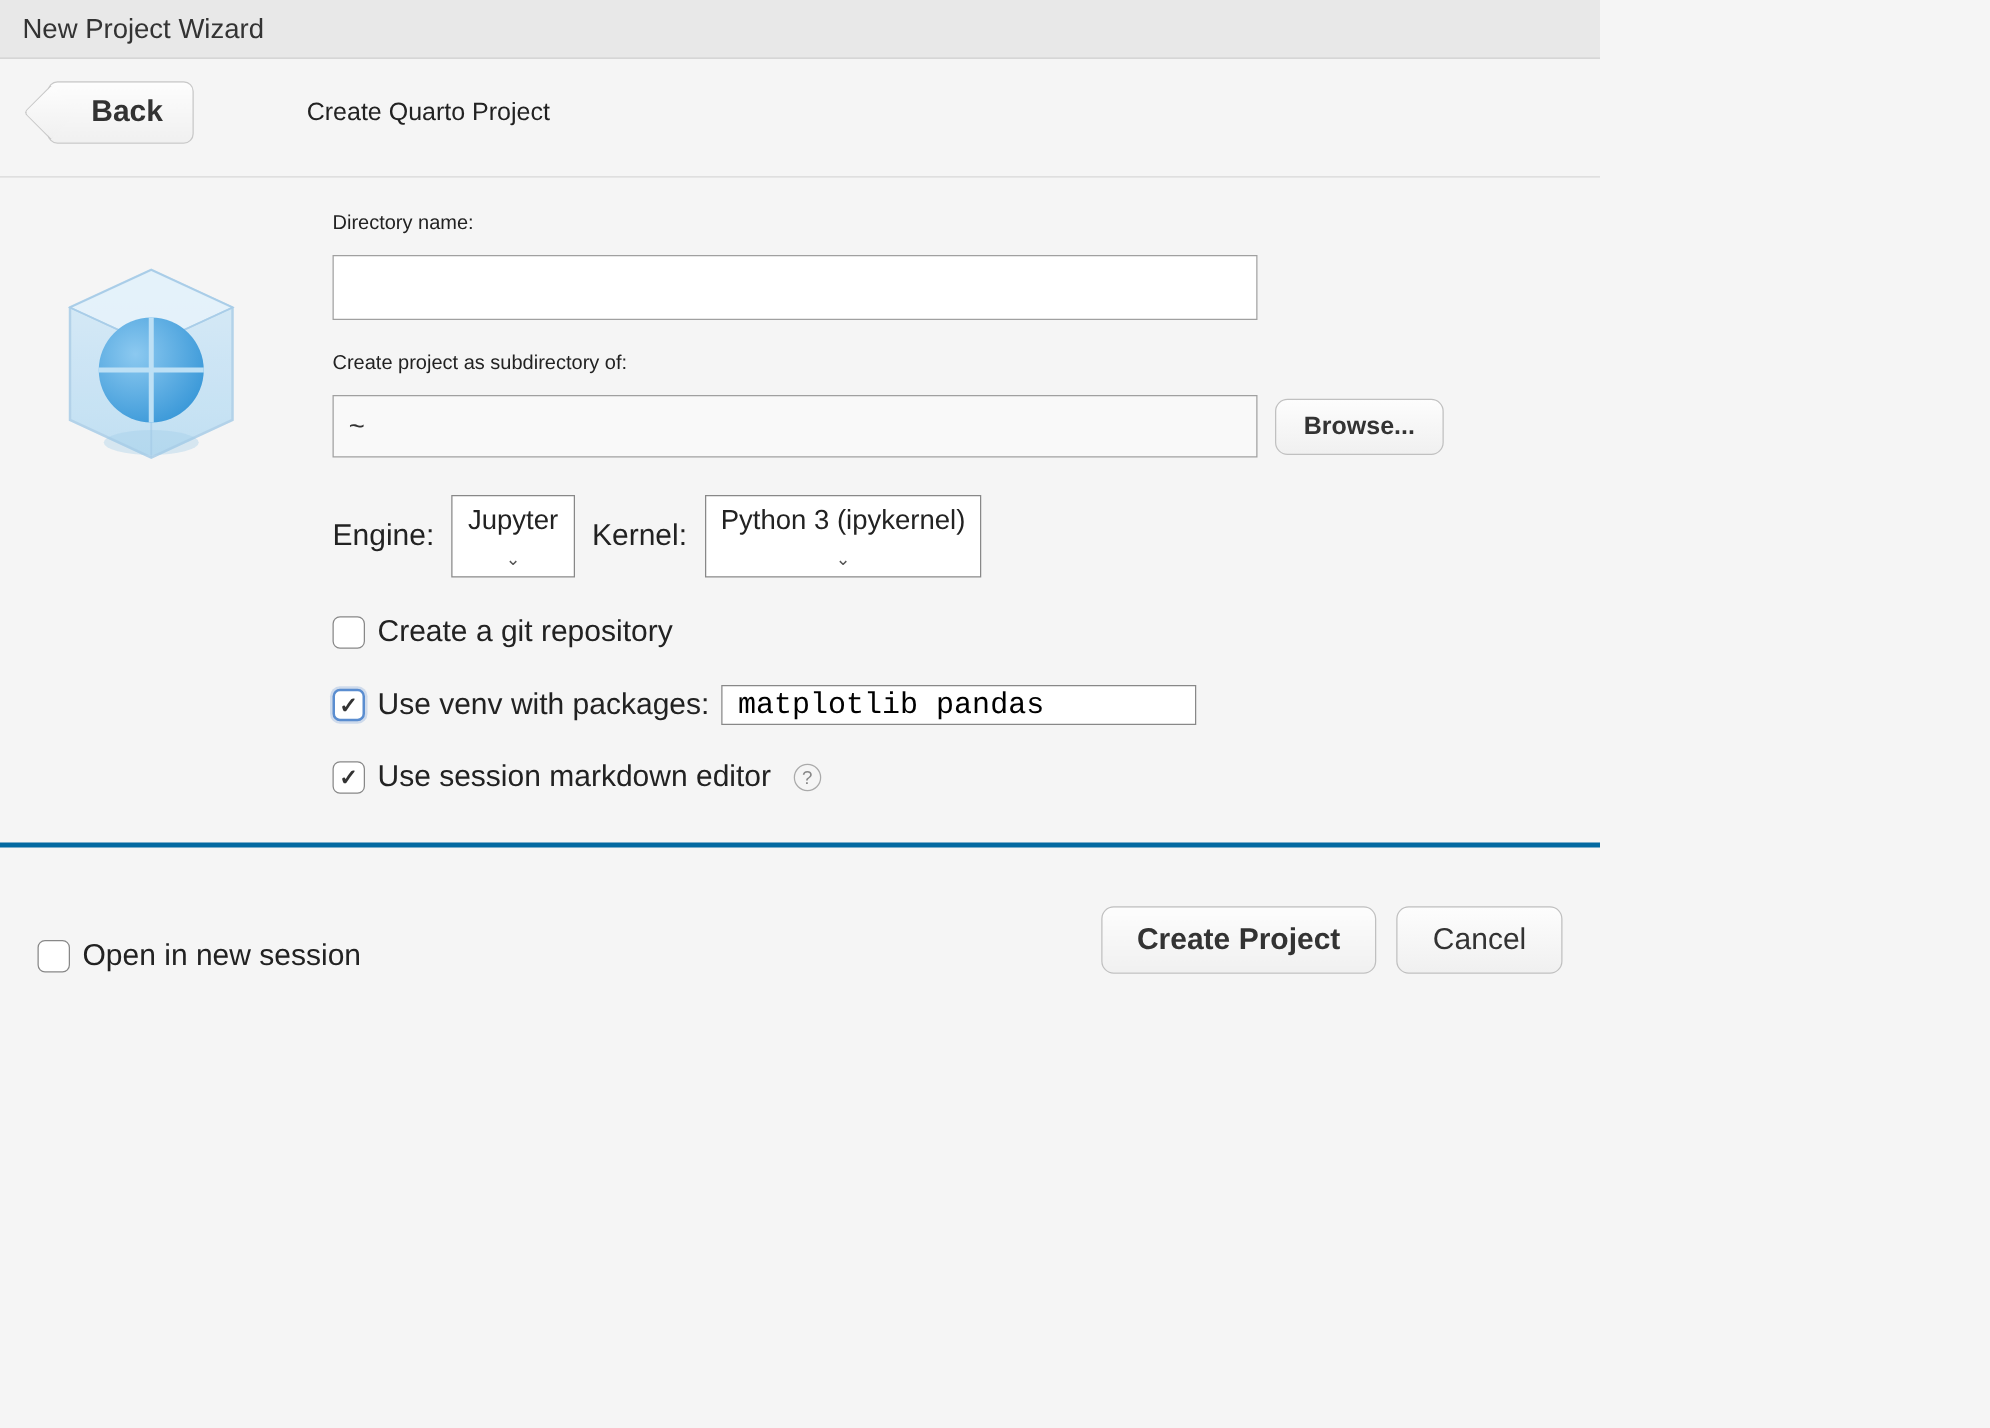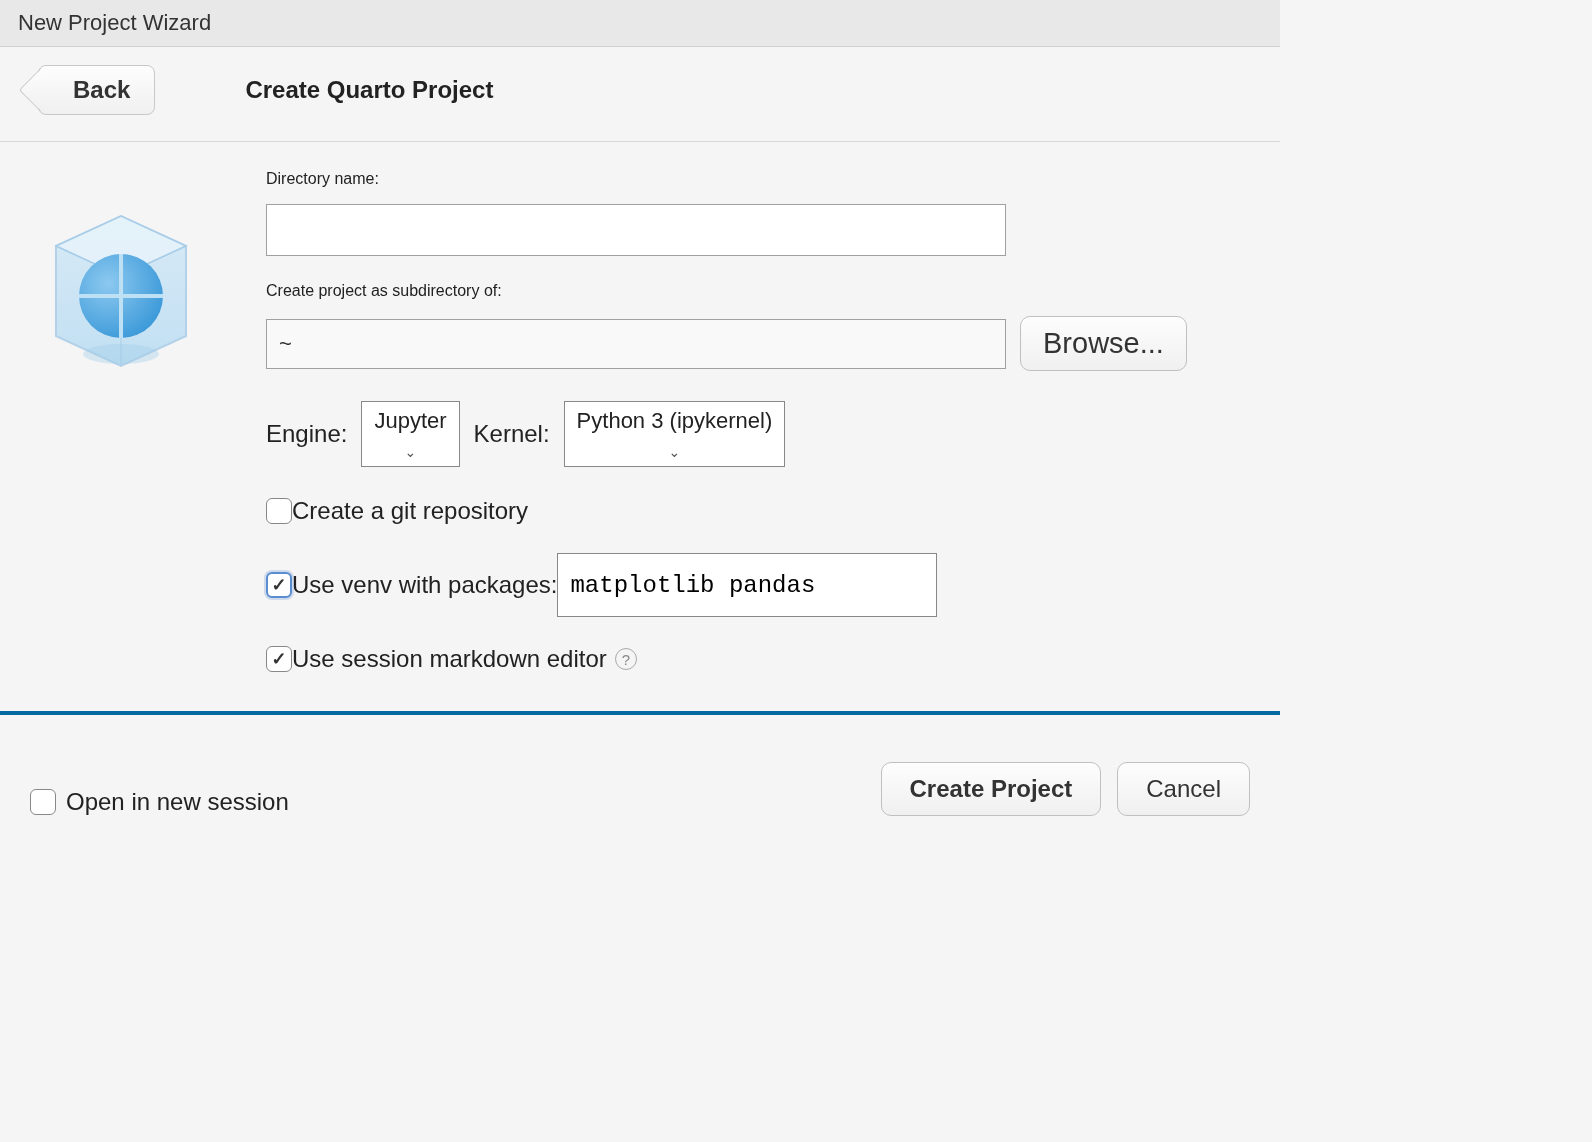"Create Quarto Project" .page-title { font-size: 24px -> 20px; font-weight: 700 -> 400 }
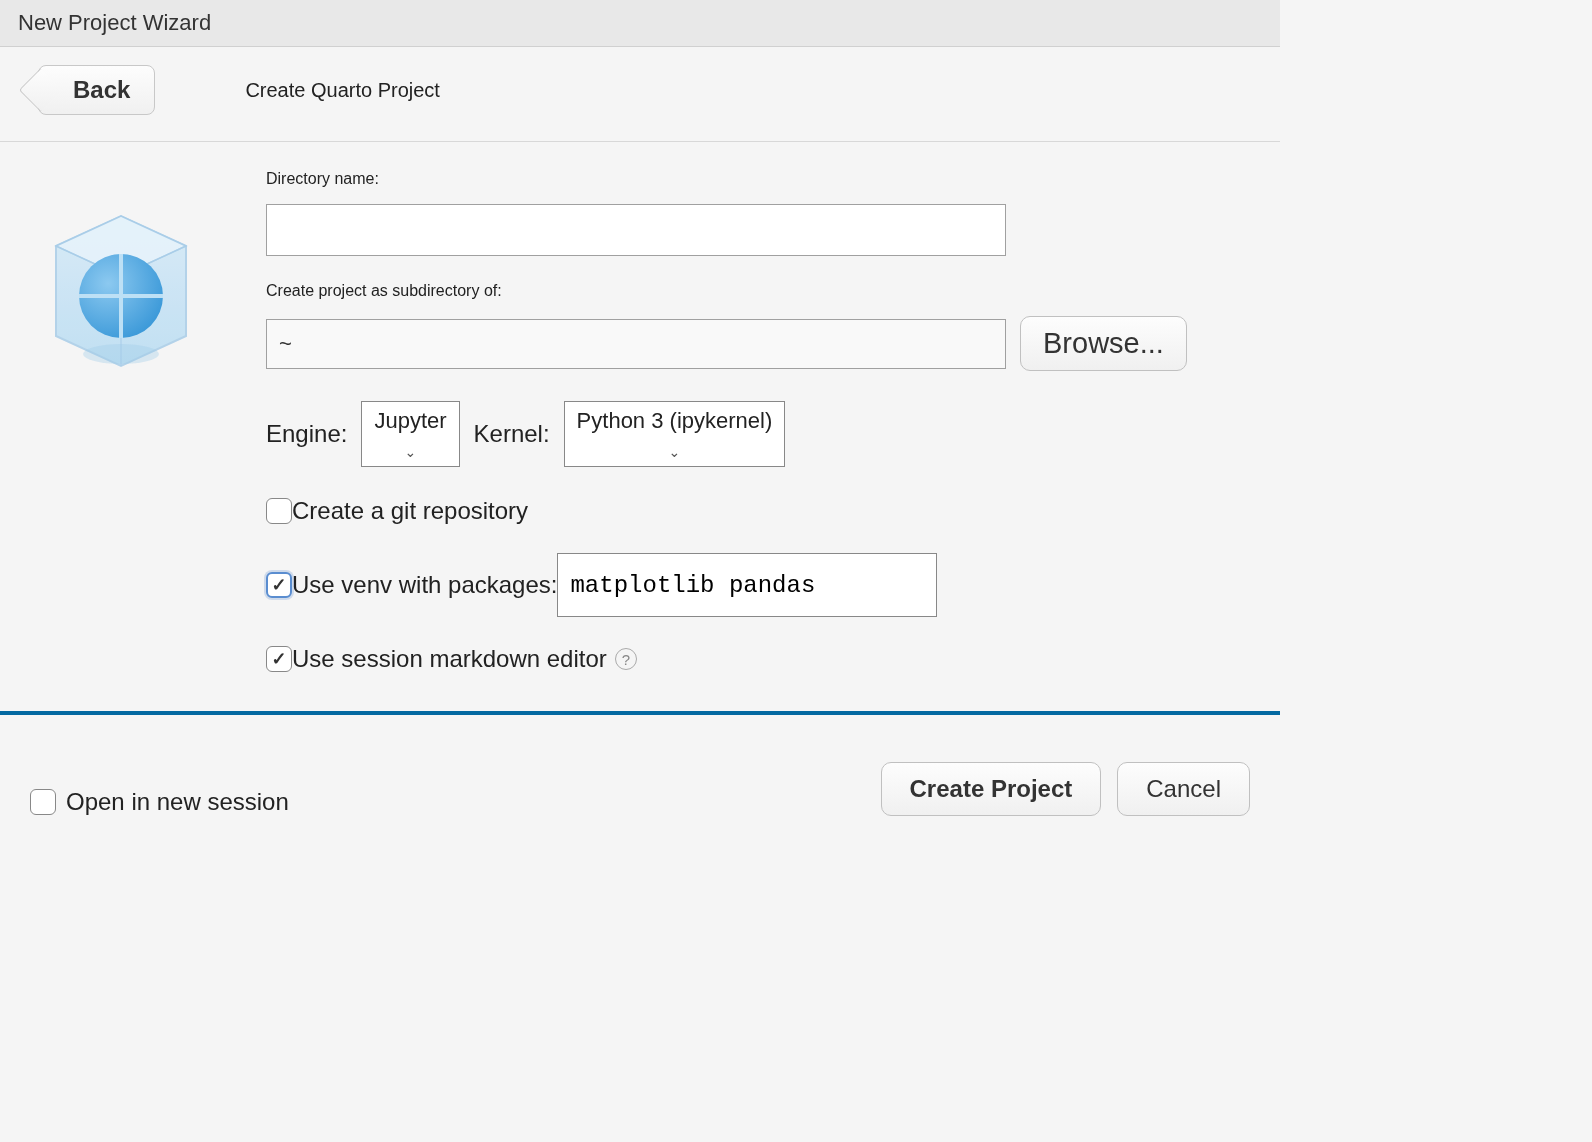"Browse..." .browse-button { font-size: 29px -> 20px; font-weight: none -> bold }
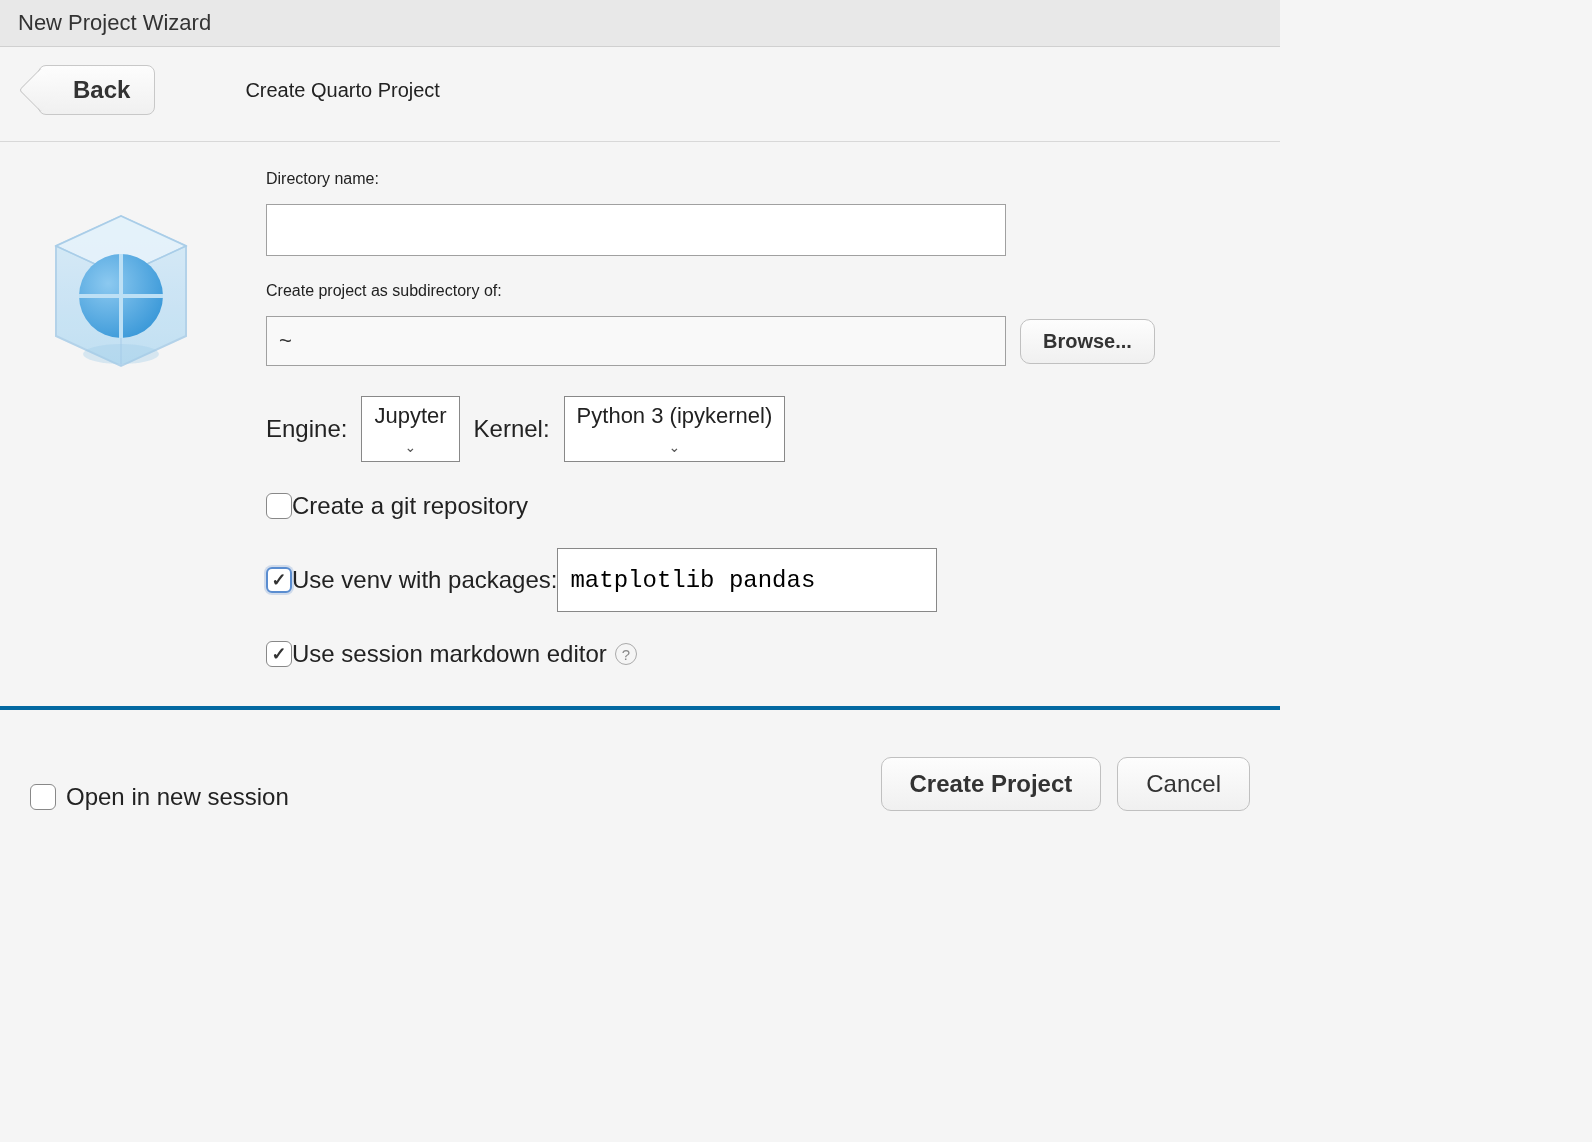"Create a git repository" .checkbox-row { gap: none -> 10px }
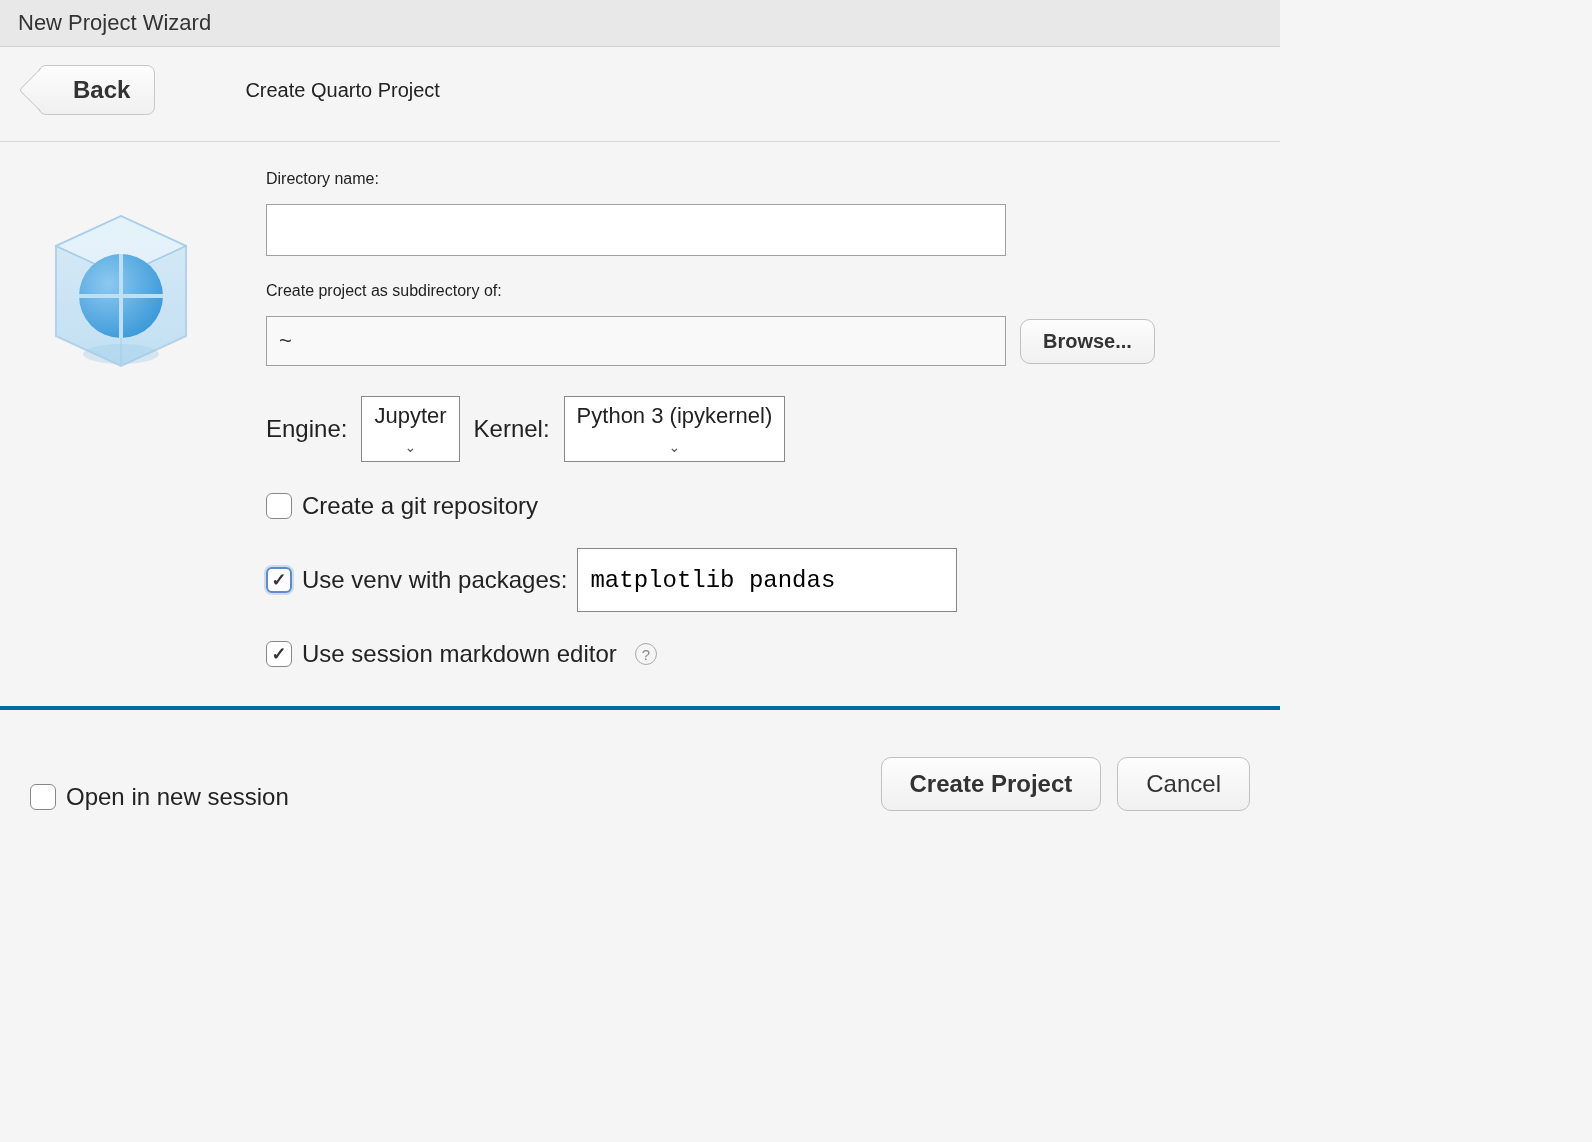"matplotlib pandas" .packages-input { height: 64px -> 32px }
